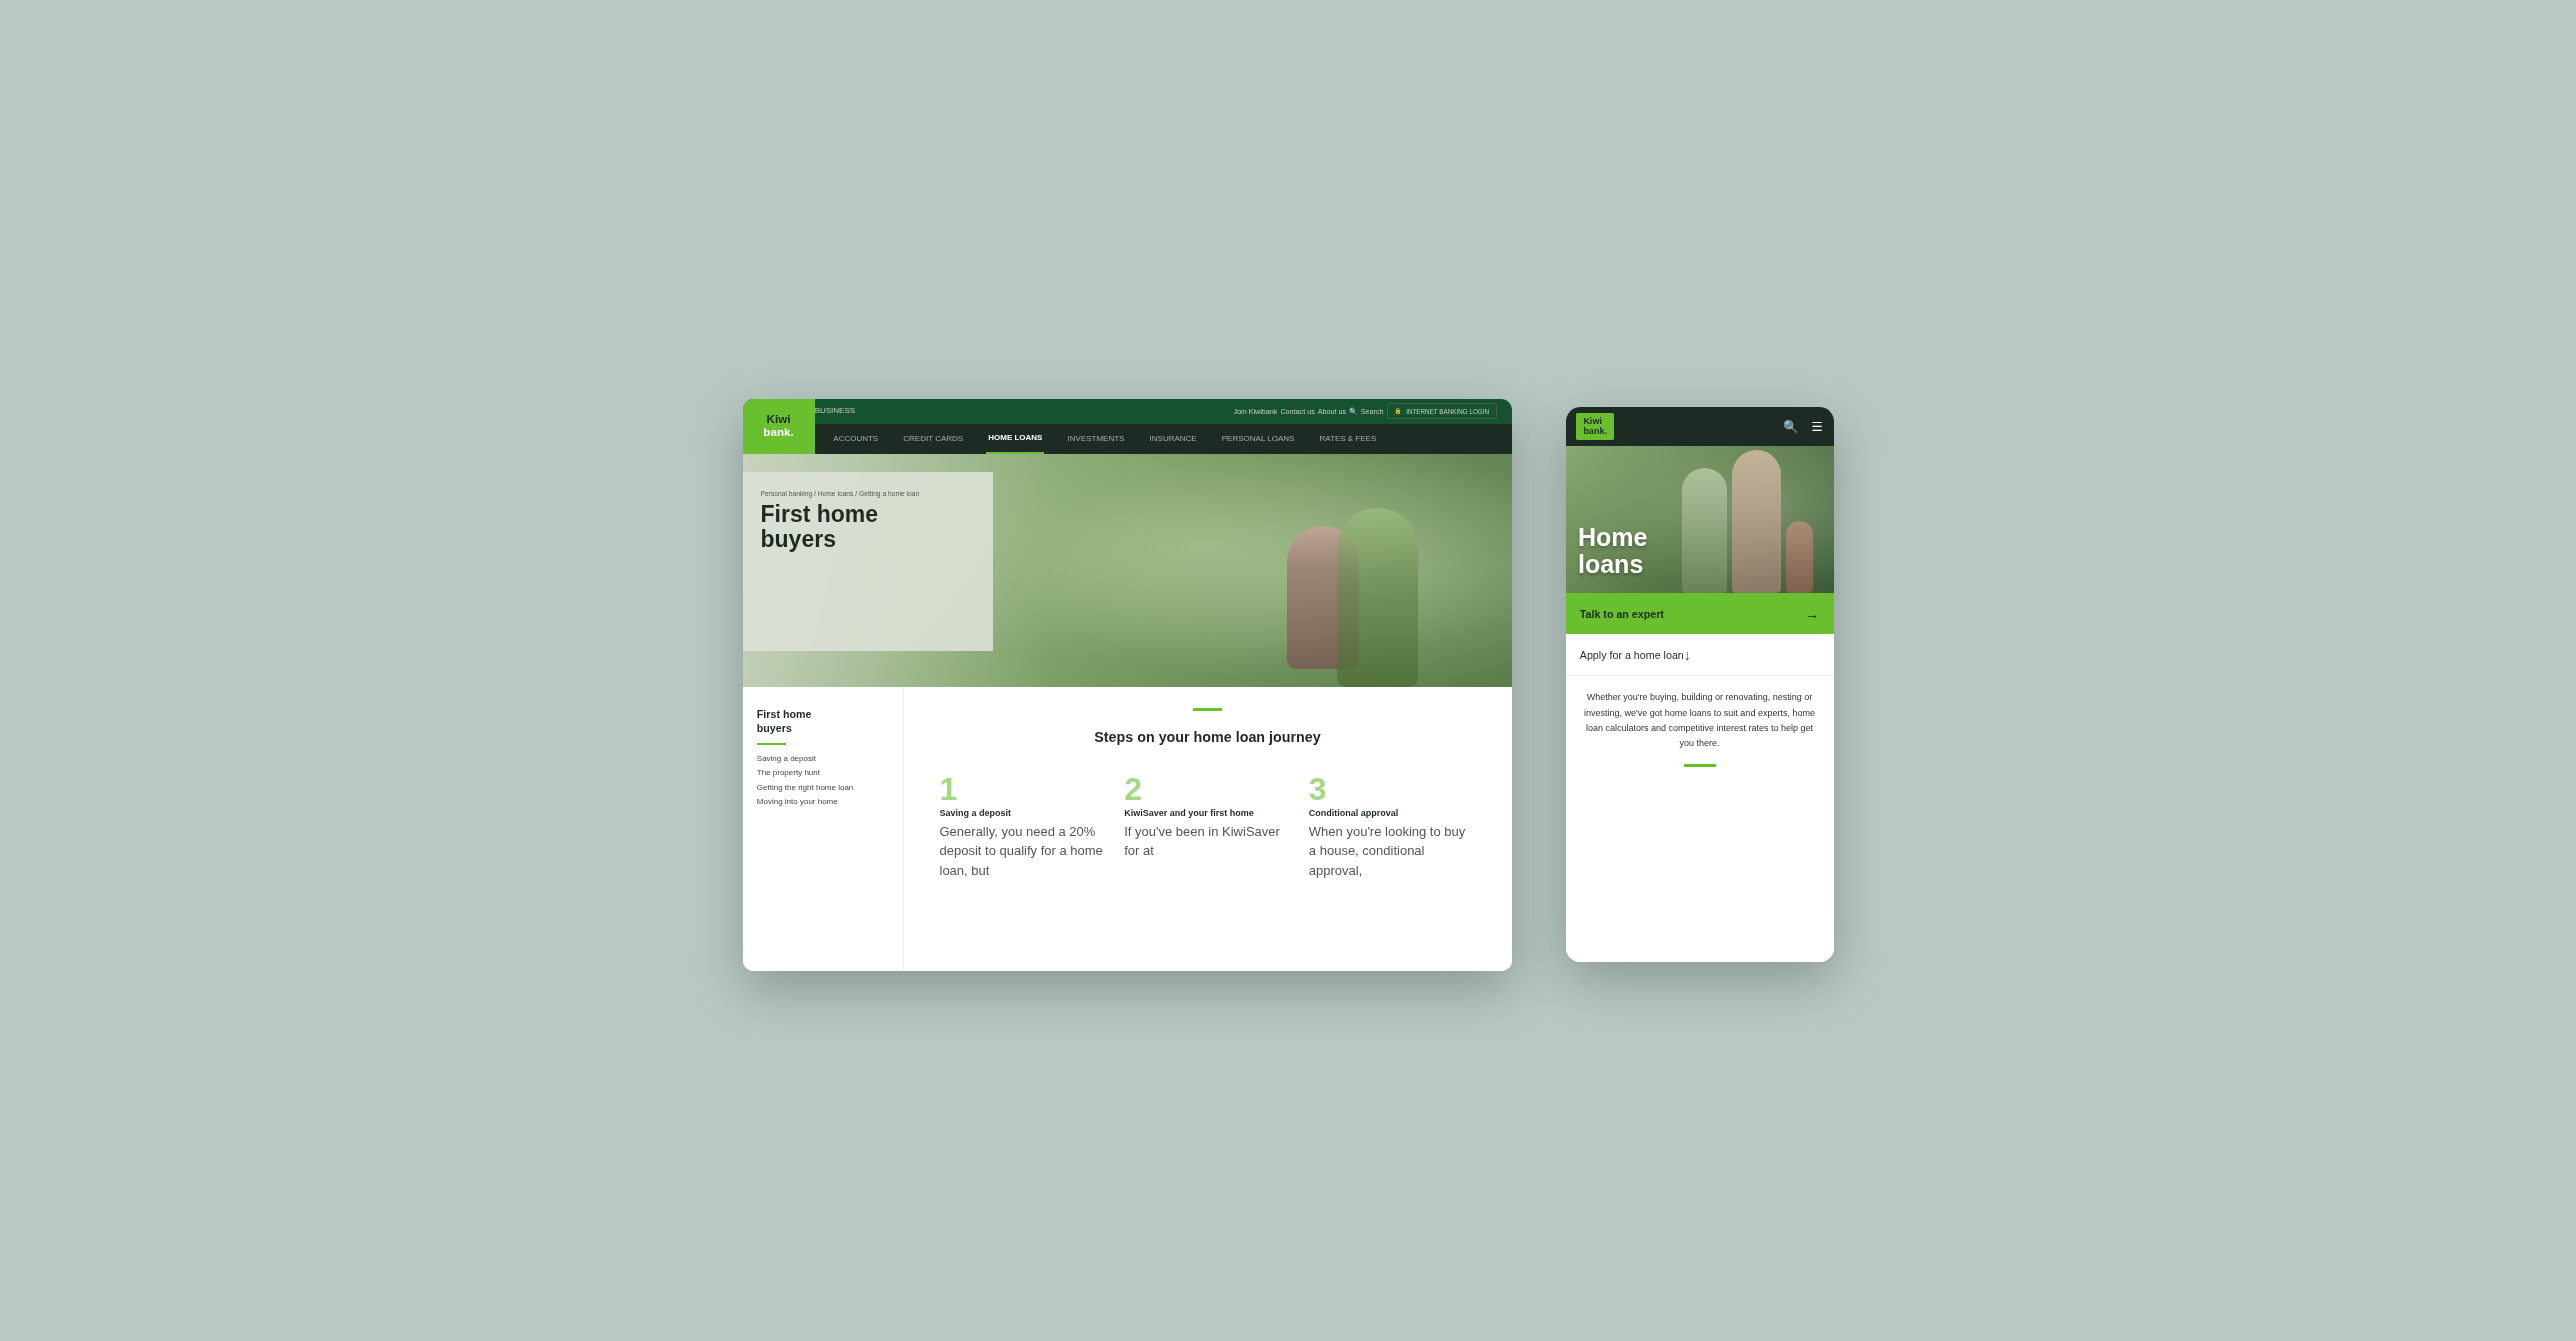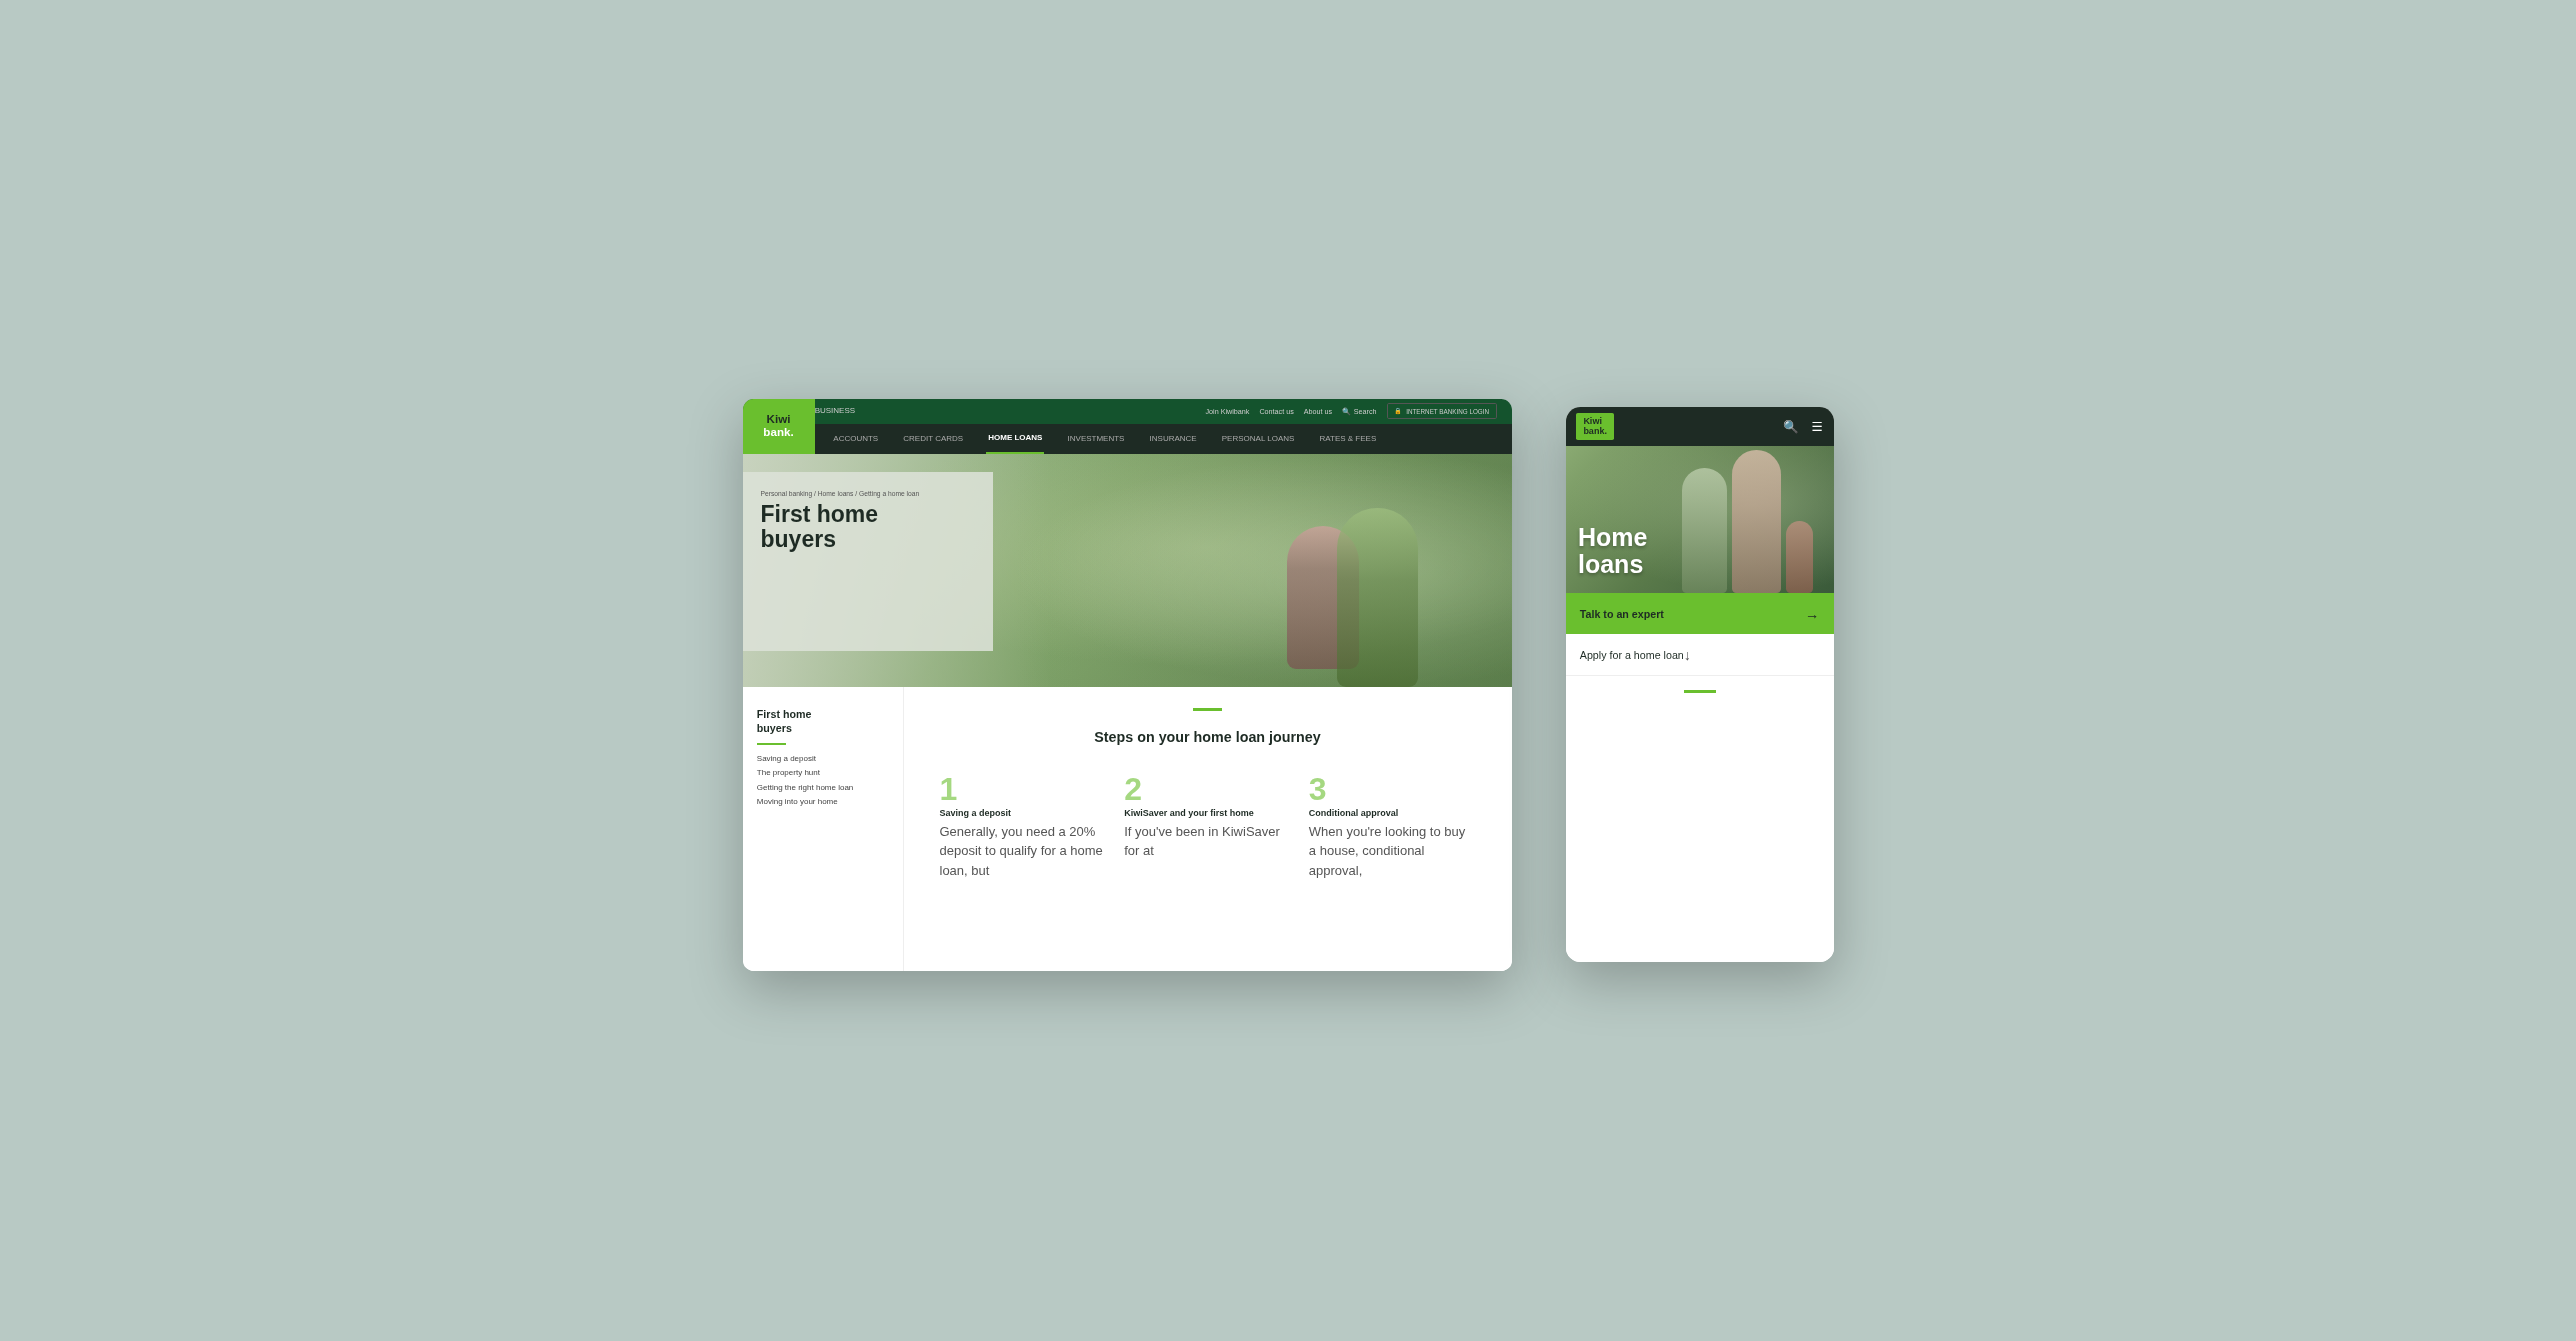"Join Kiwibank" .top-nav-right { gap: 10px -> 3px }
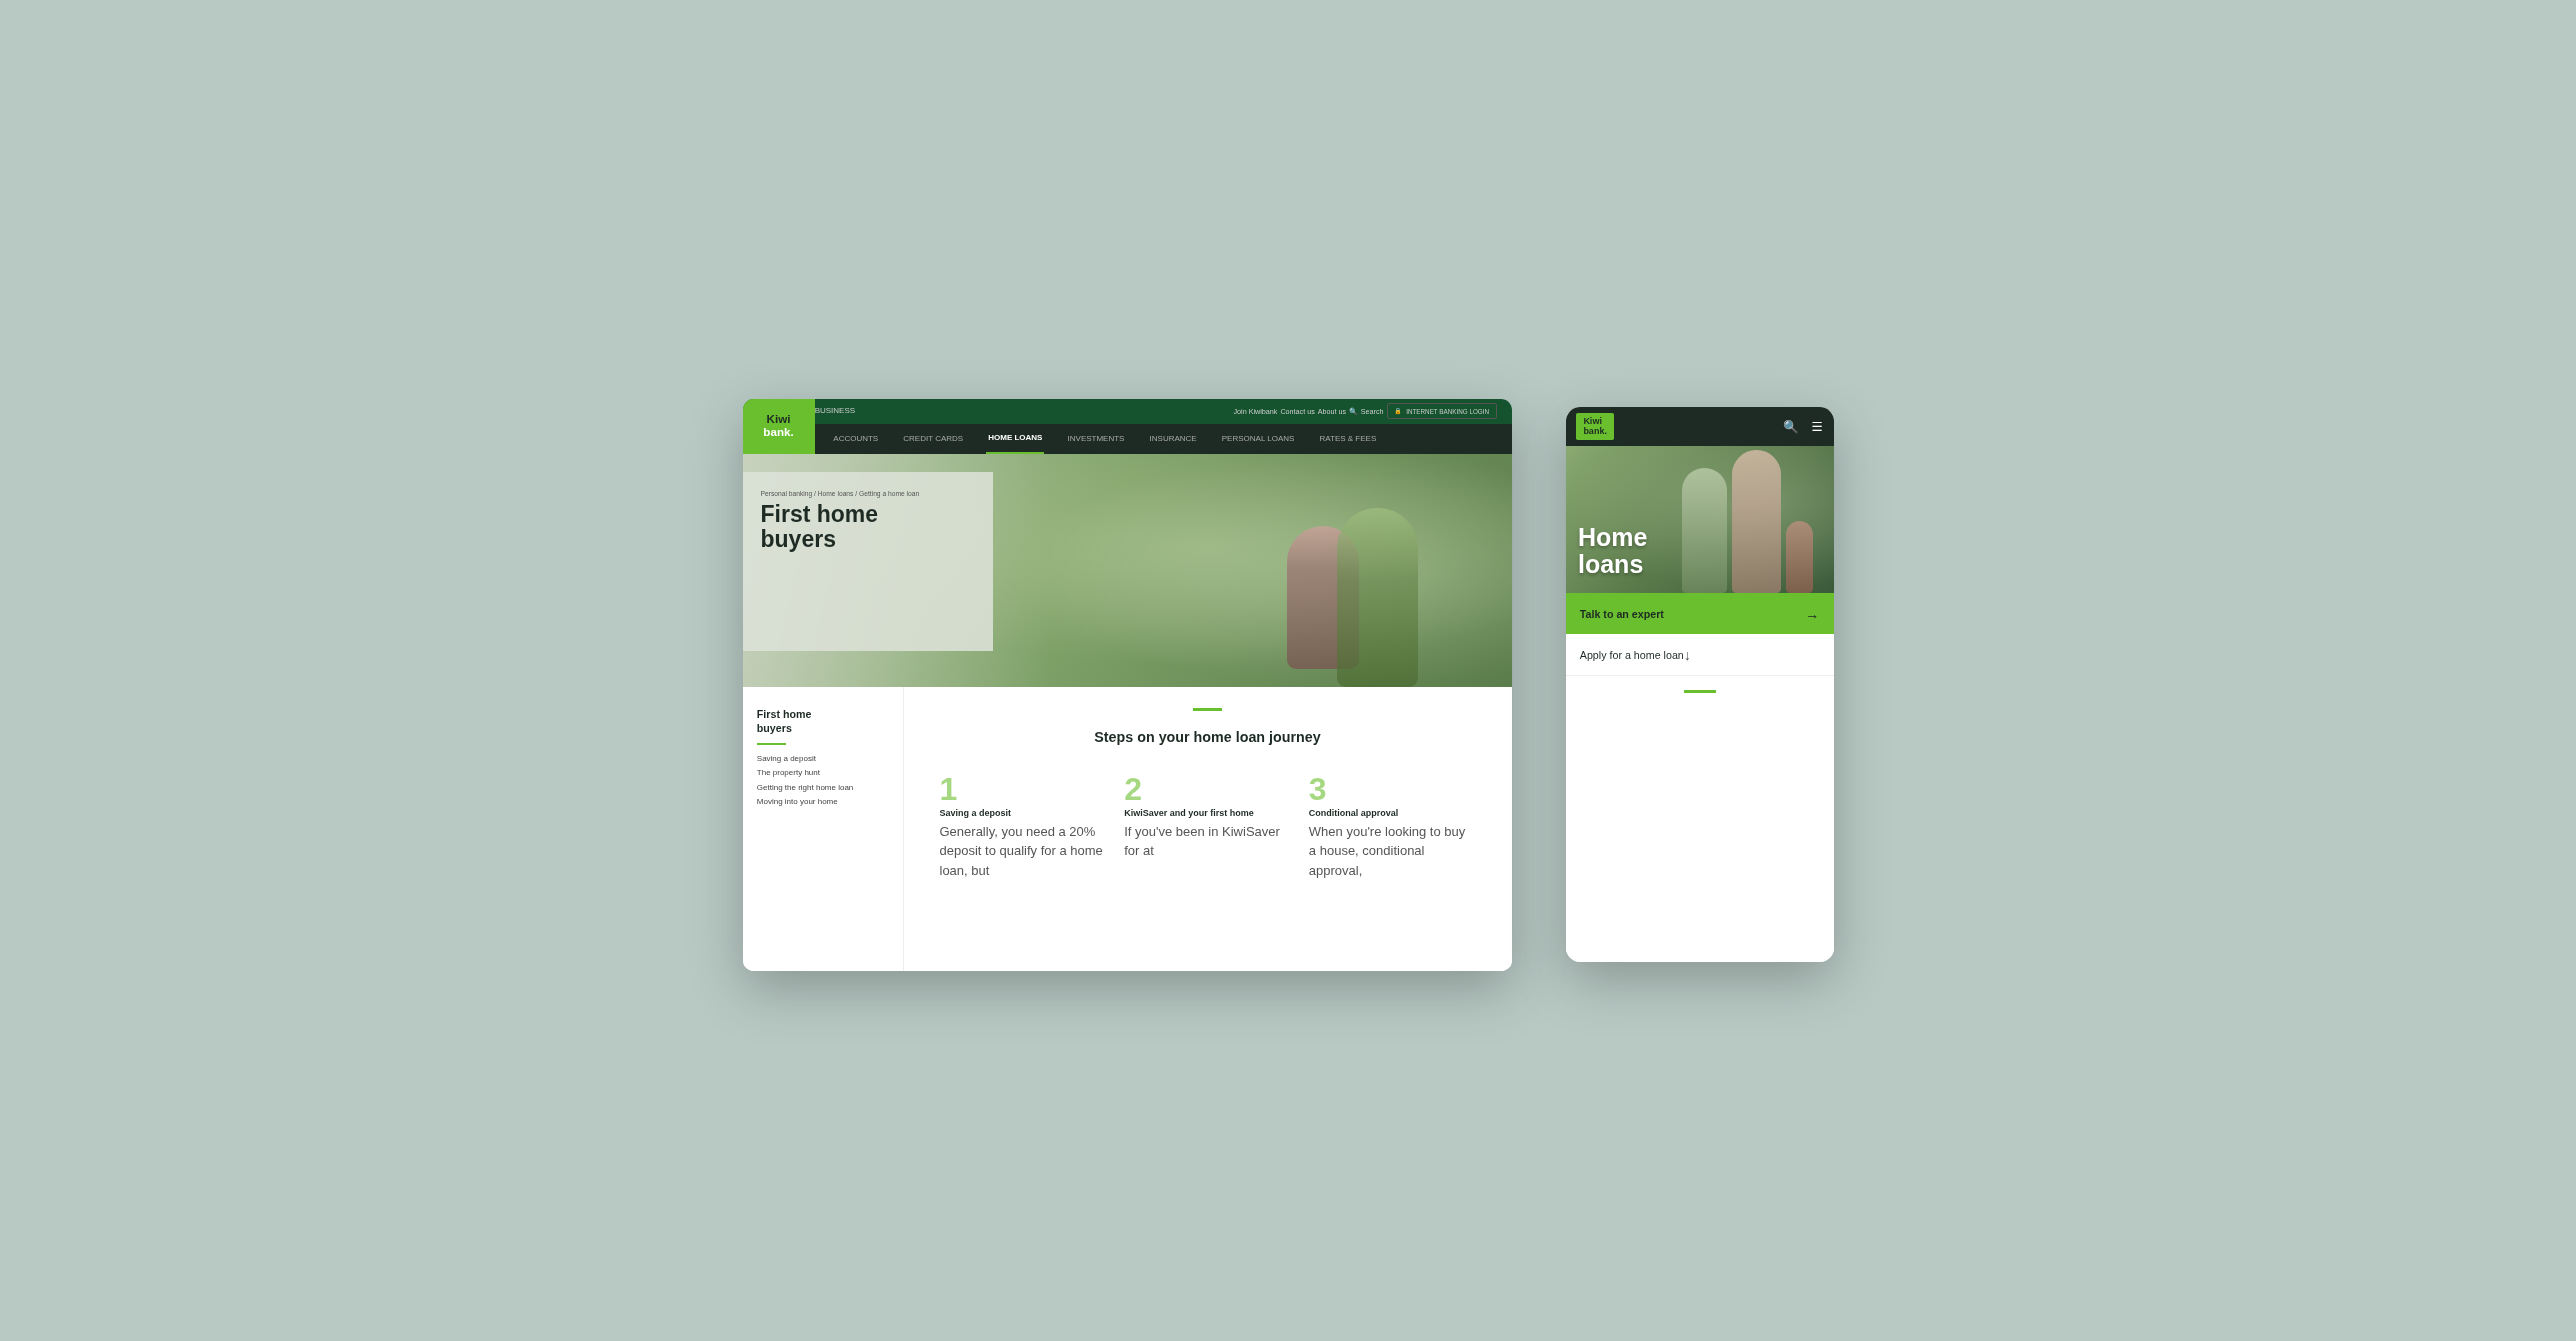"Whether you're buying, building or" p.mobile-body-text { html: none -> <p>Whether you're buying, building or renovating, nesting or investing, we've got home loans to suit and experts, home loan calculators and competitive interest rates to help get you there.</p> }
